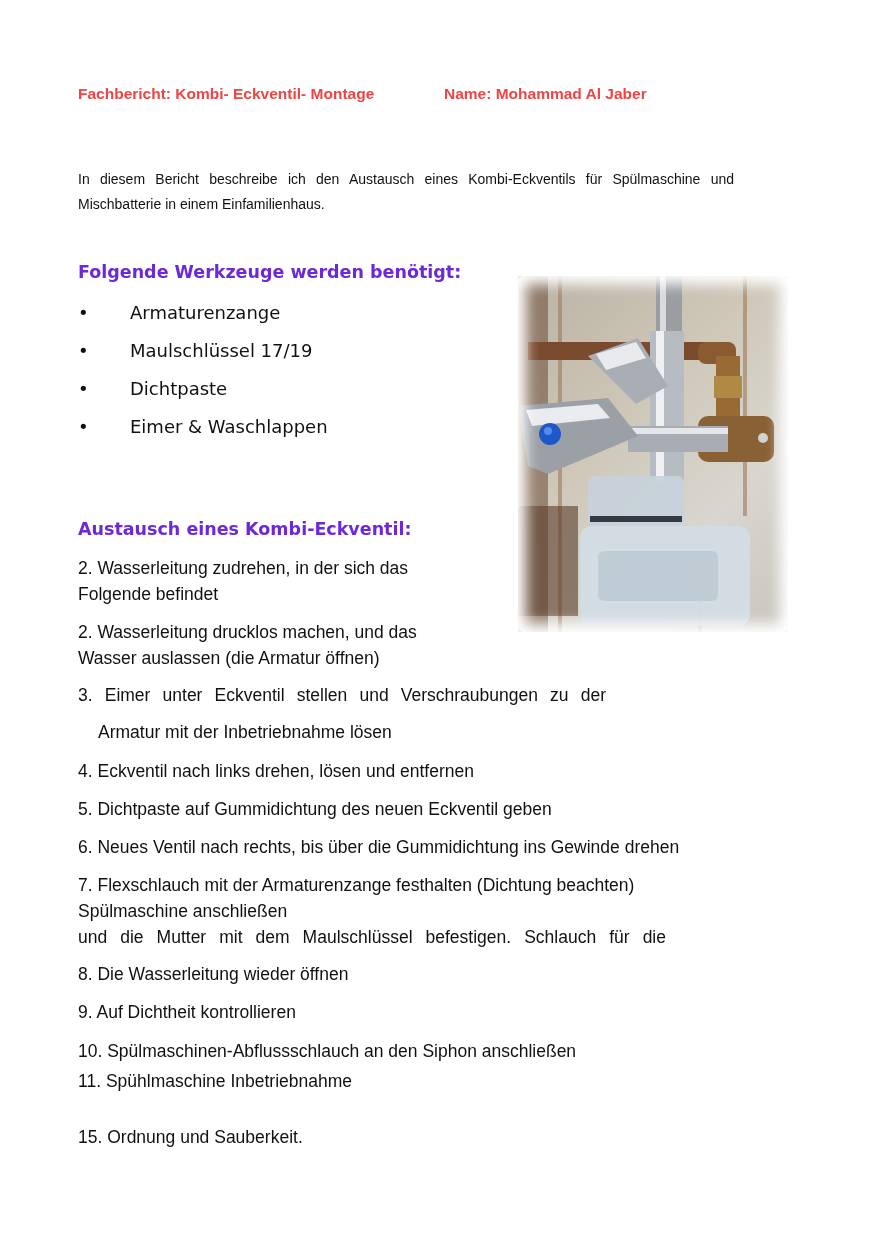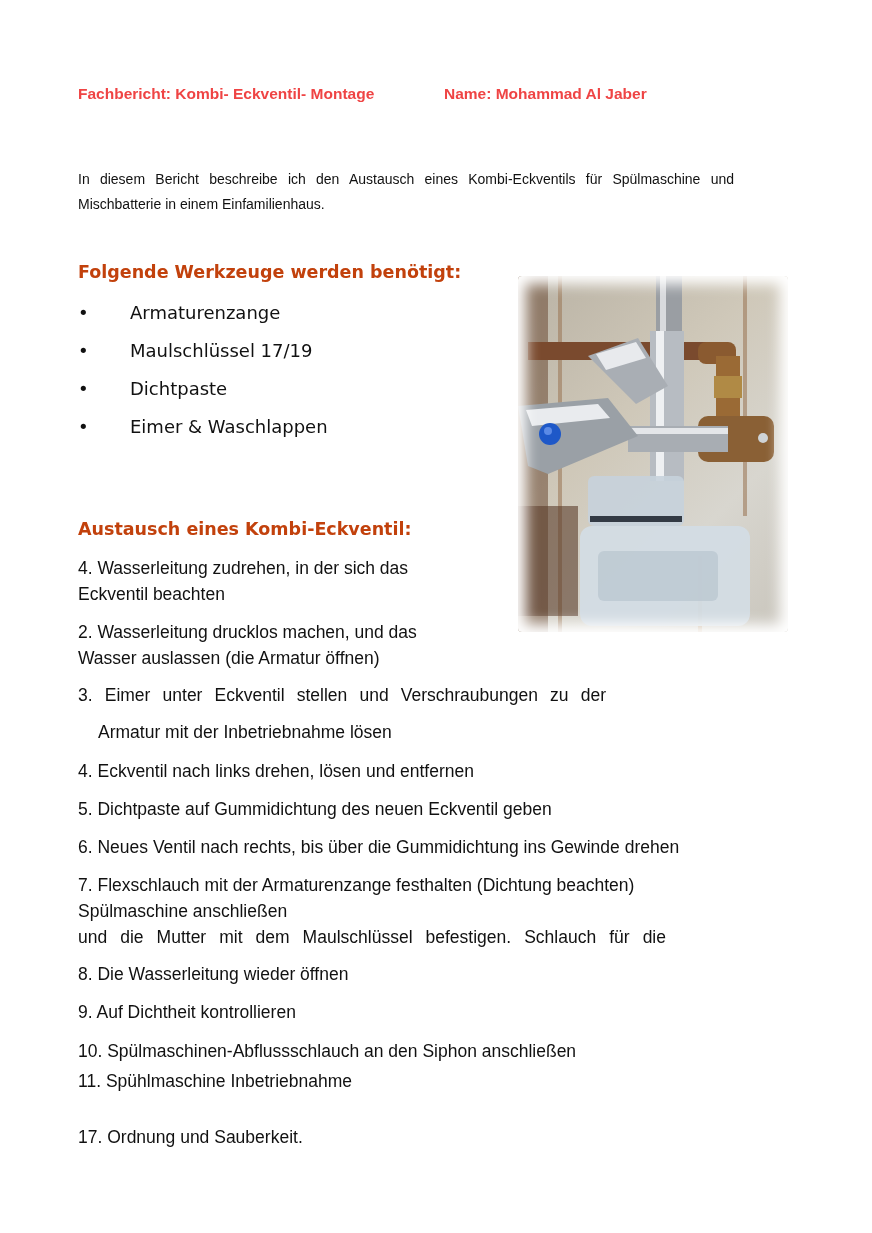"Folgende Werkzeuge werden benötigt:" .h2 { color: #c2410c -> #6d28d9 }
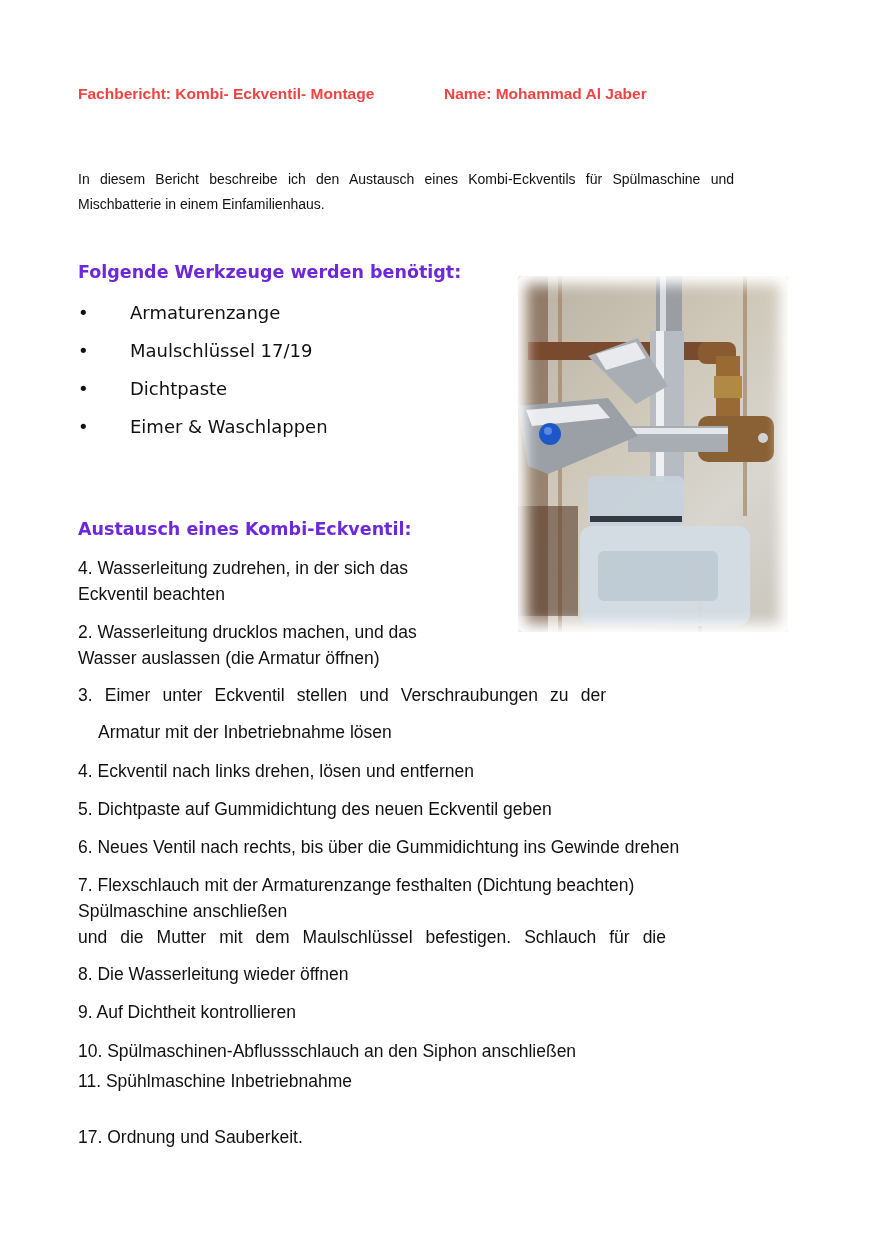"4. Wasserleitung zudrehen, in der" div { text: 4 -> 2 }
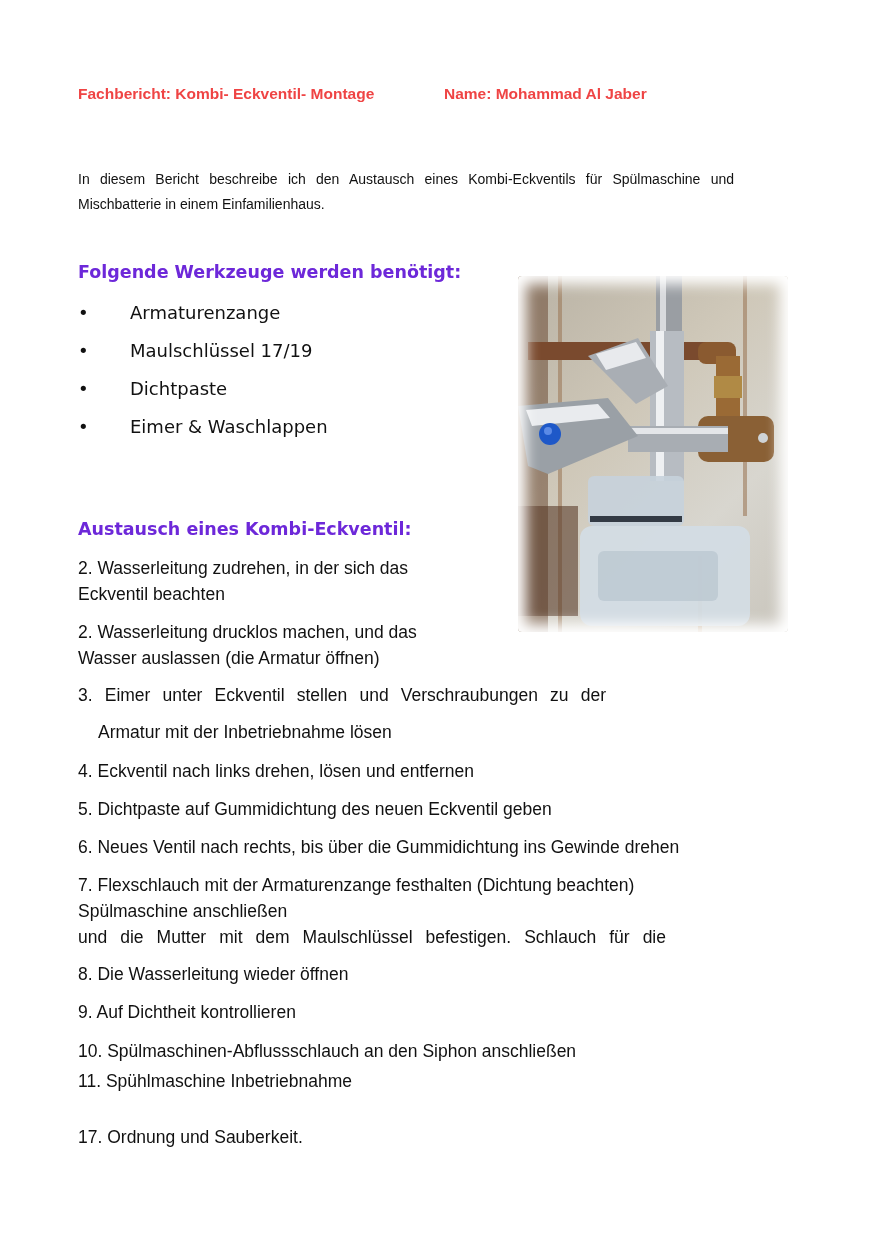"Eckventil beachten" div { text: Eckventil beachten -> Folgende befindet }
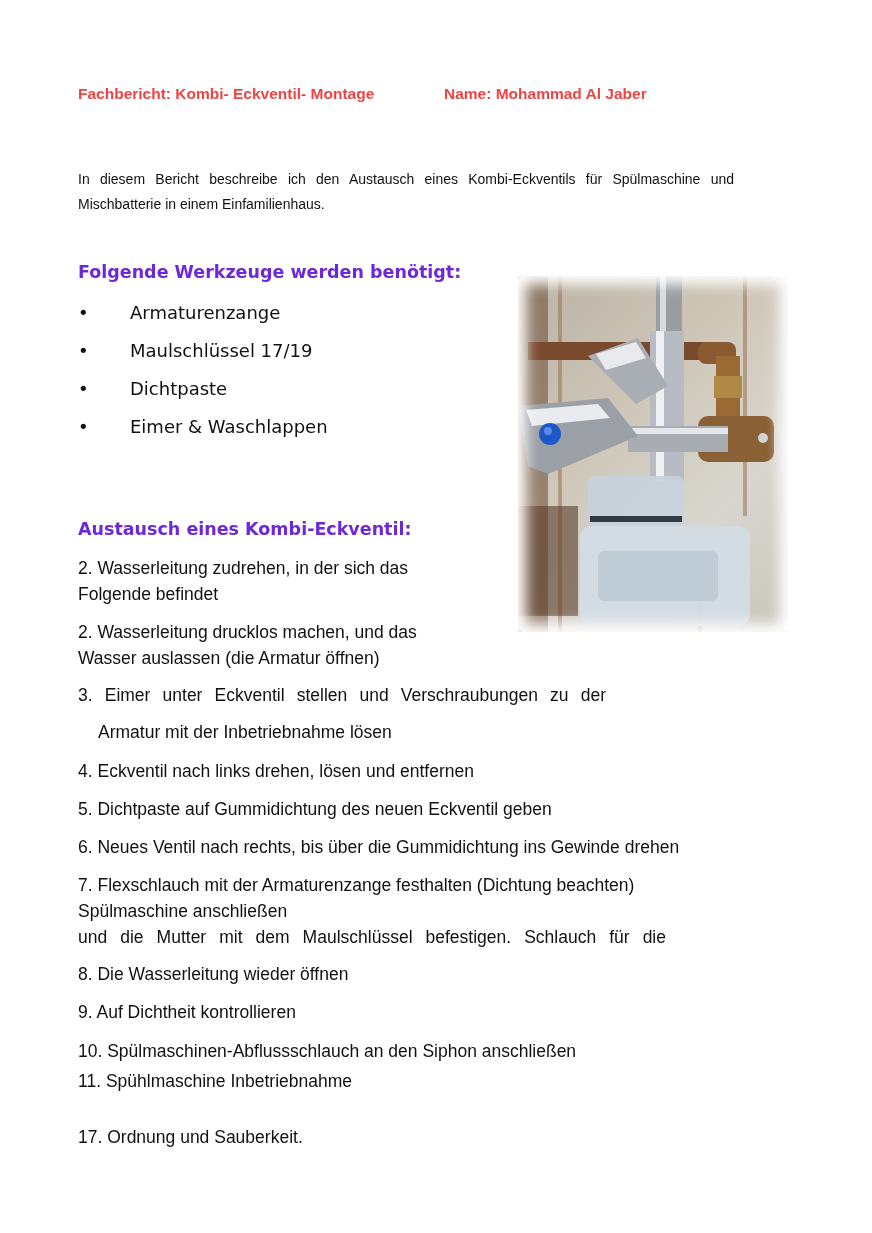"17. Ordnung und Sauberkeit." div.abs { text: 17 -> 15 }
